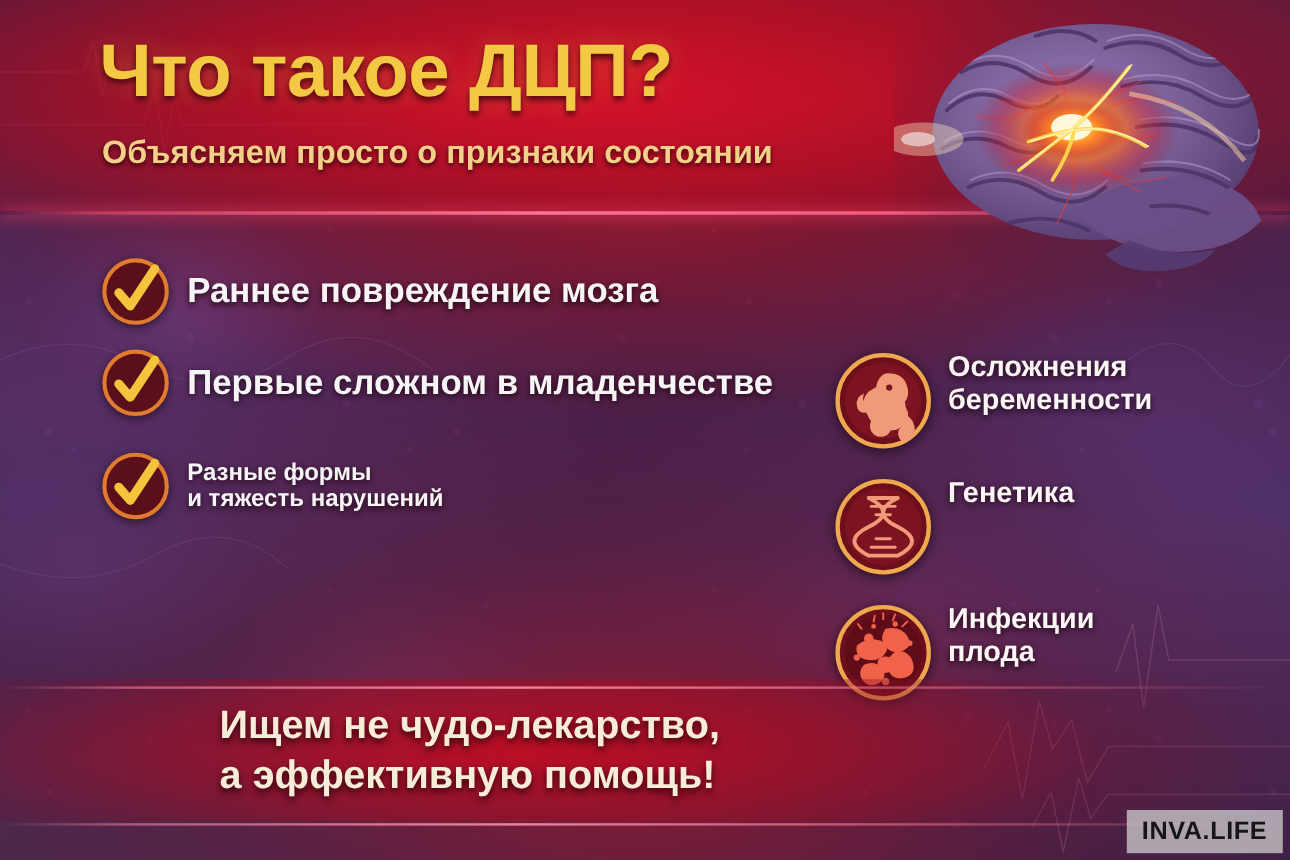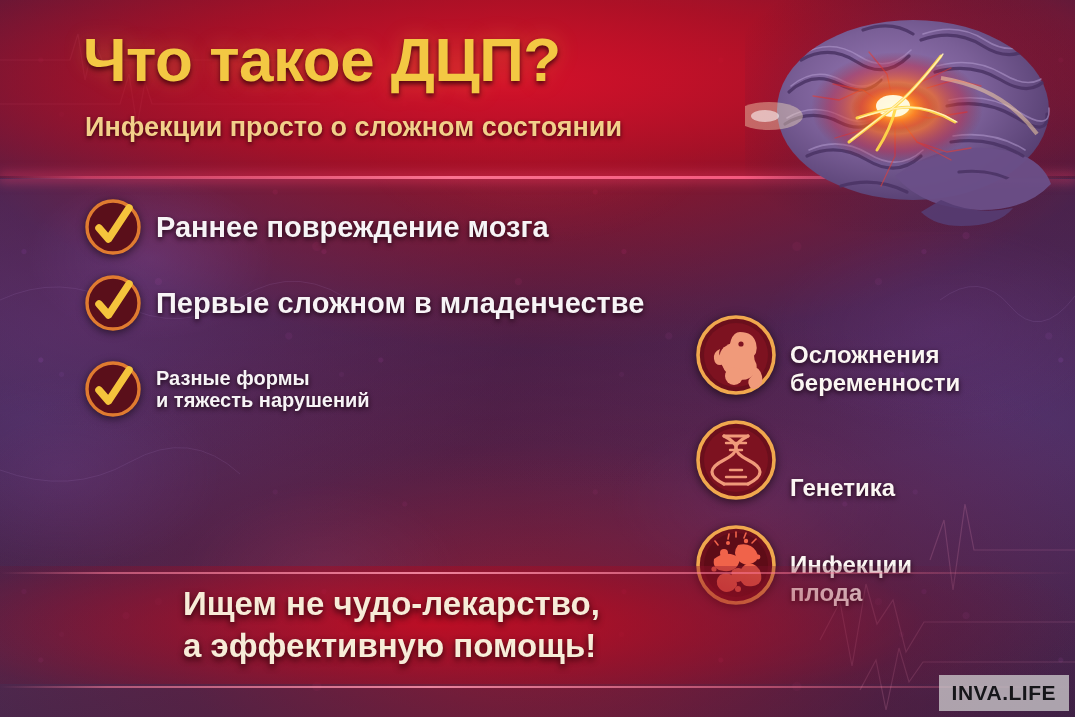"Инфекции просто о сложном состоянии" div.subtitle { text: Инфекции просто о сложном -> Объясняем просто о признаки }
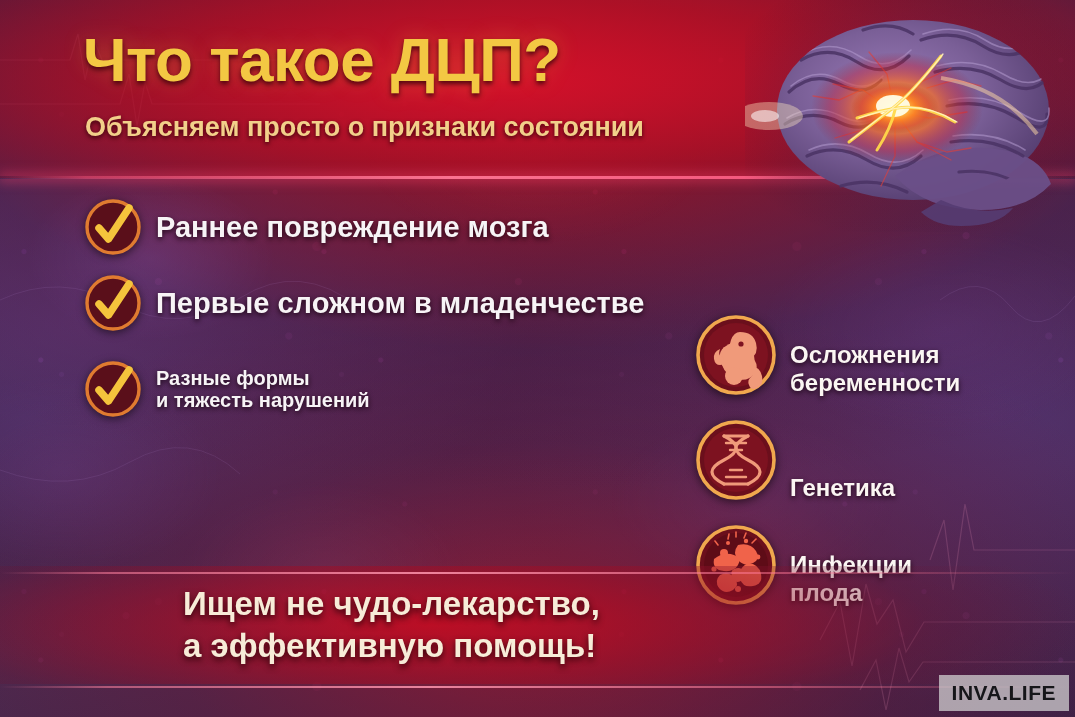"Раннее повреждение мозга" .checklist { top: 189px -> 205px }
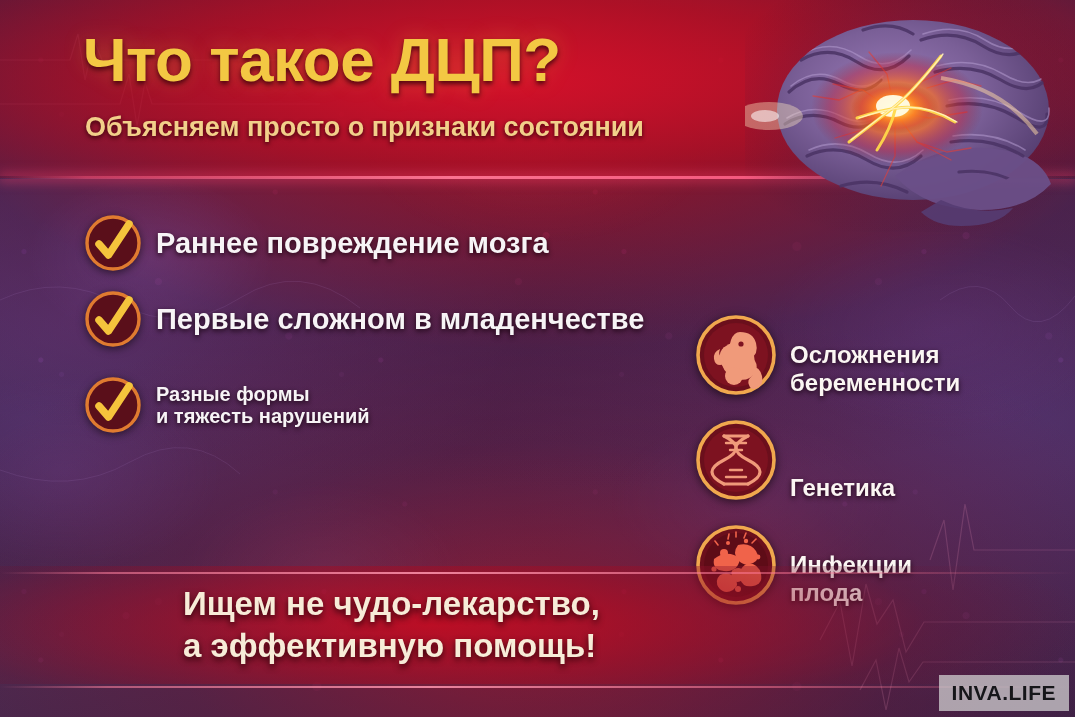"Осложнения" .cause-row { align-items: flex-end -> flex-start }
